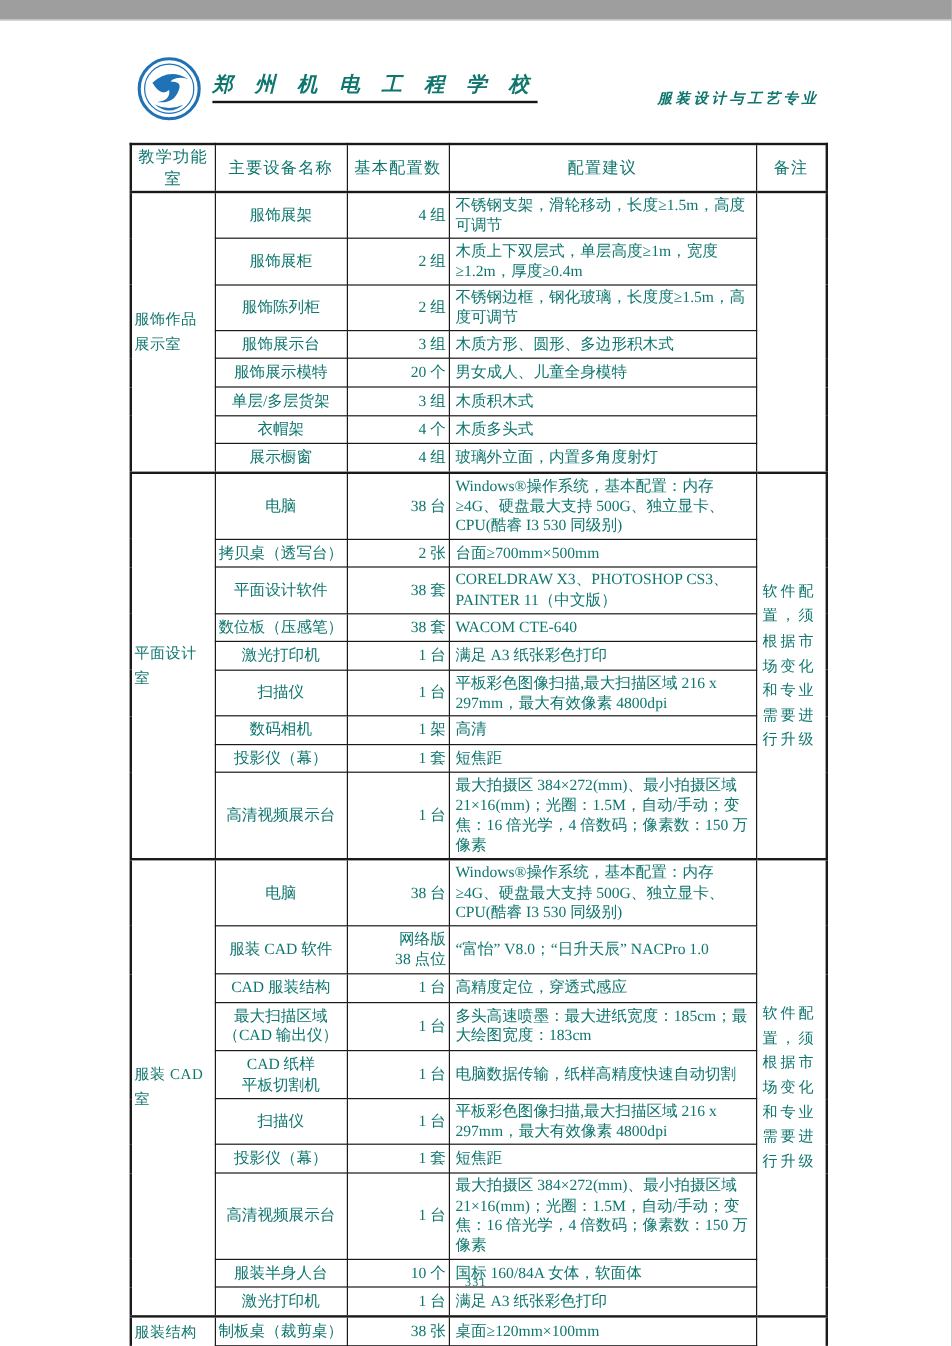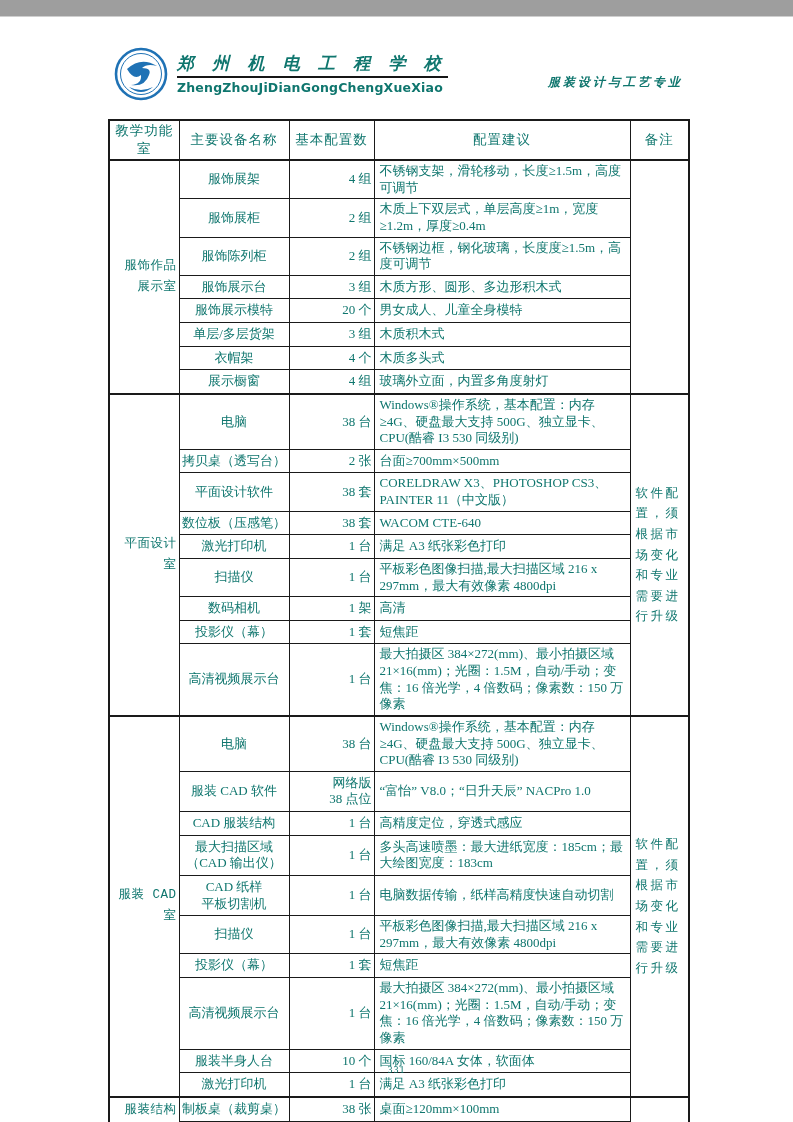"ZhengZhouJiDianGongChengXueXiao" div.school-py { html: <div>ZhengZhouJiDianGongChengXueXiao</div> -> none }
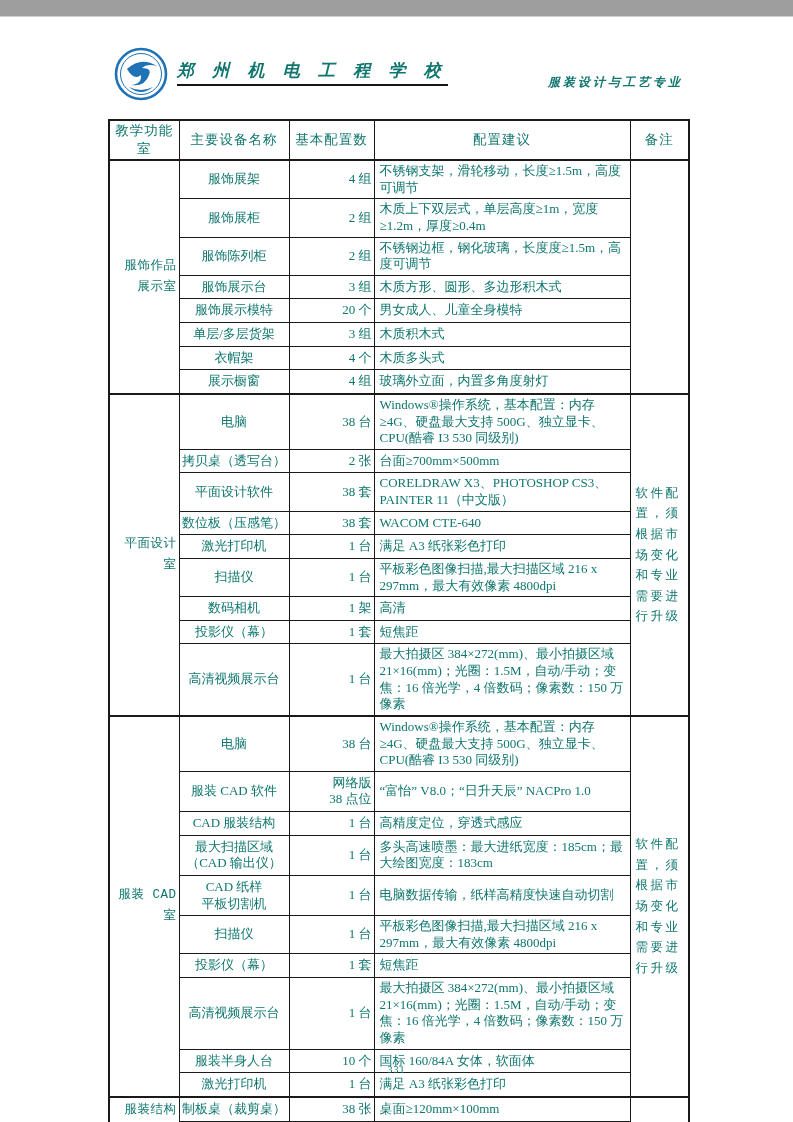"服饰作品" td.room { font-family: Liberation Mono, monospace -> none; text-align: right -> left }
